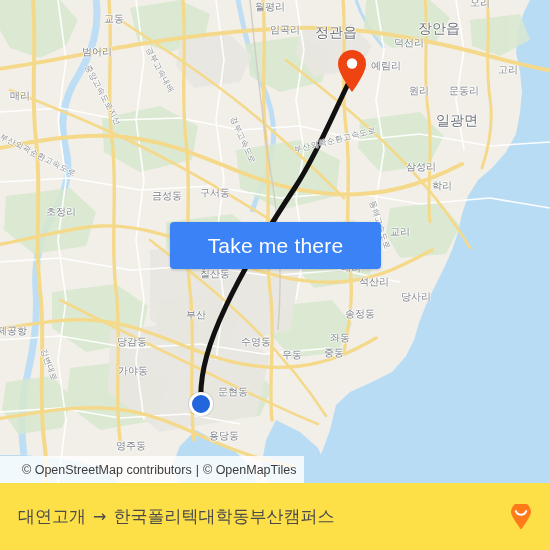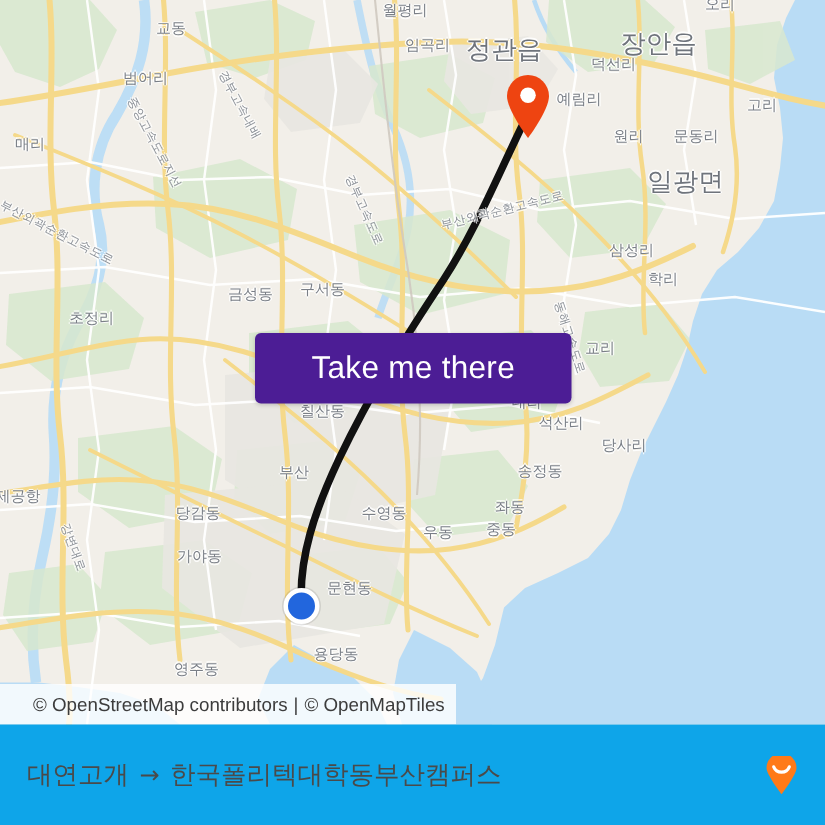"정관읍" .map-label.big { font-size: 17px -> 14px }
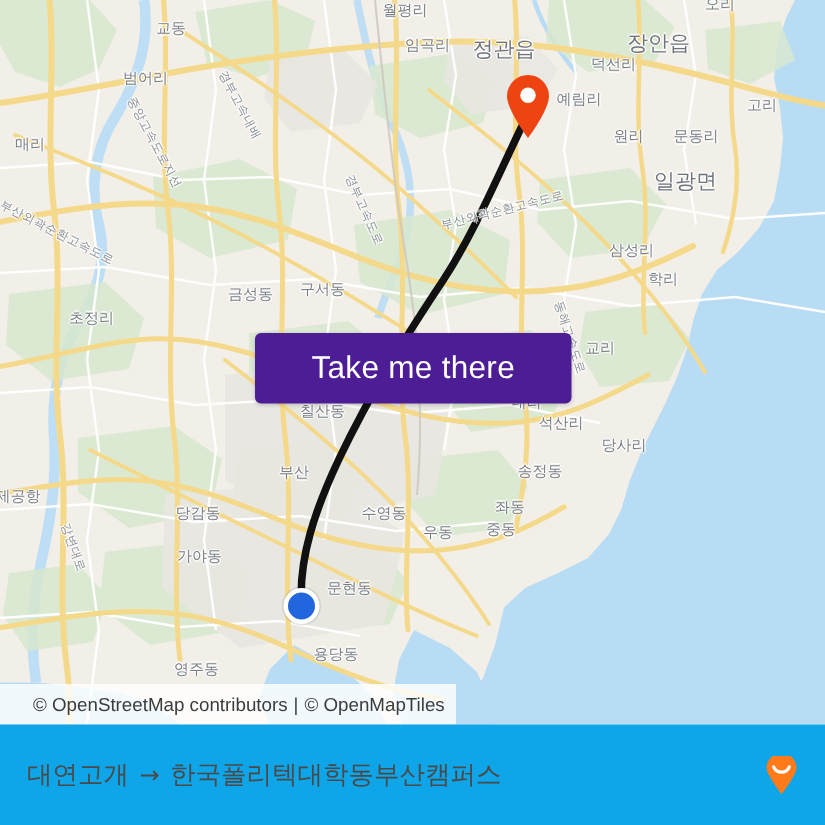"Take me there" #cta { background: #4c1d95 -> #3b82f6 }
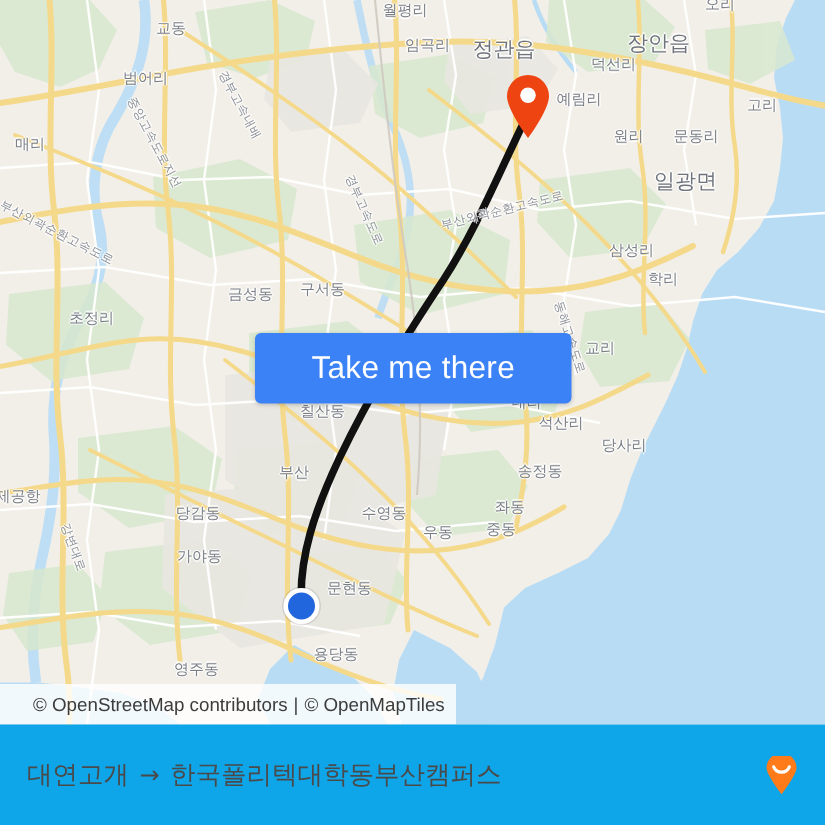"대연고개" #footer { background: #0ea5e9 -> #fde047 }
